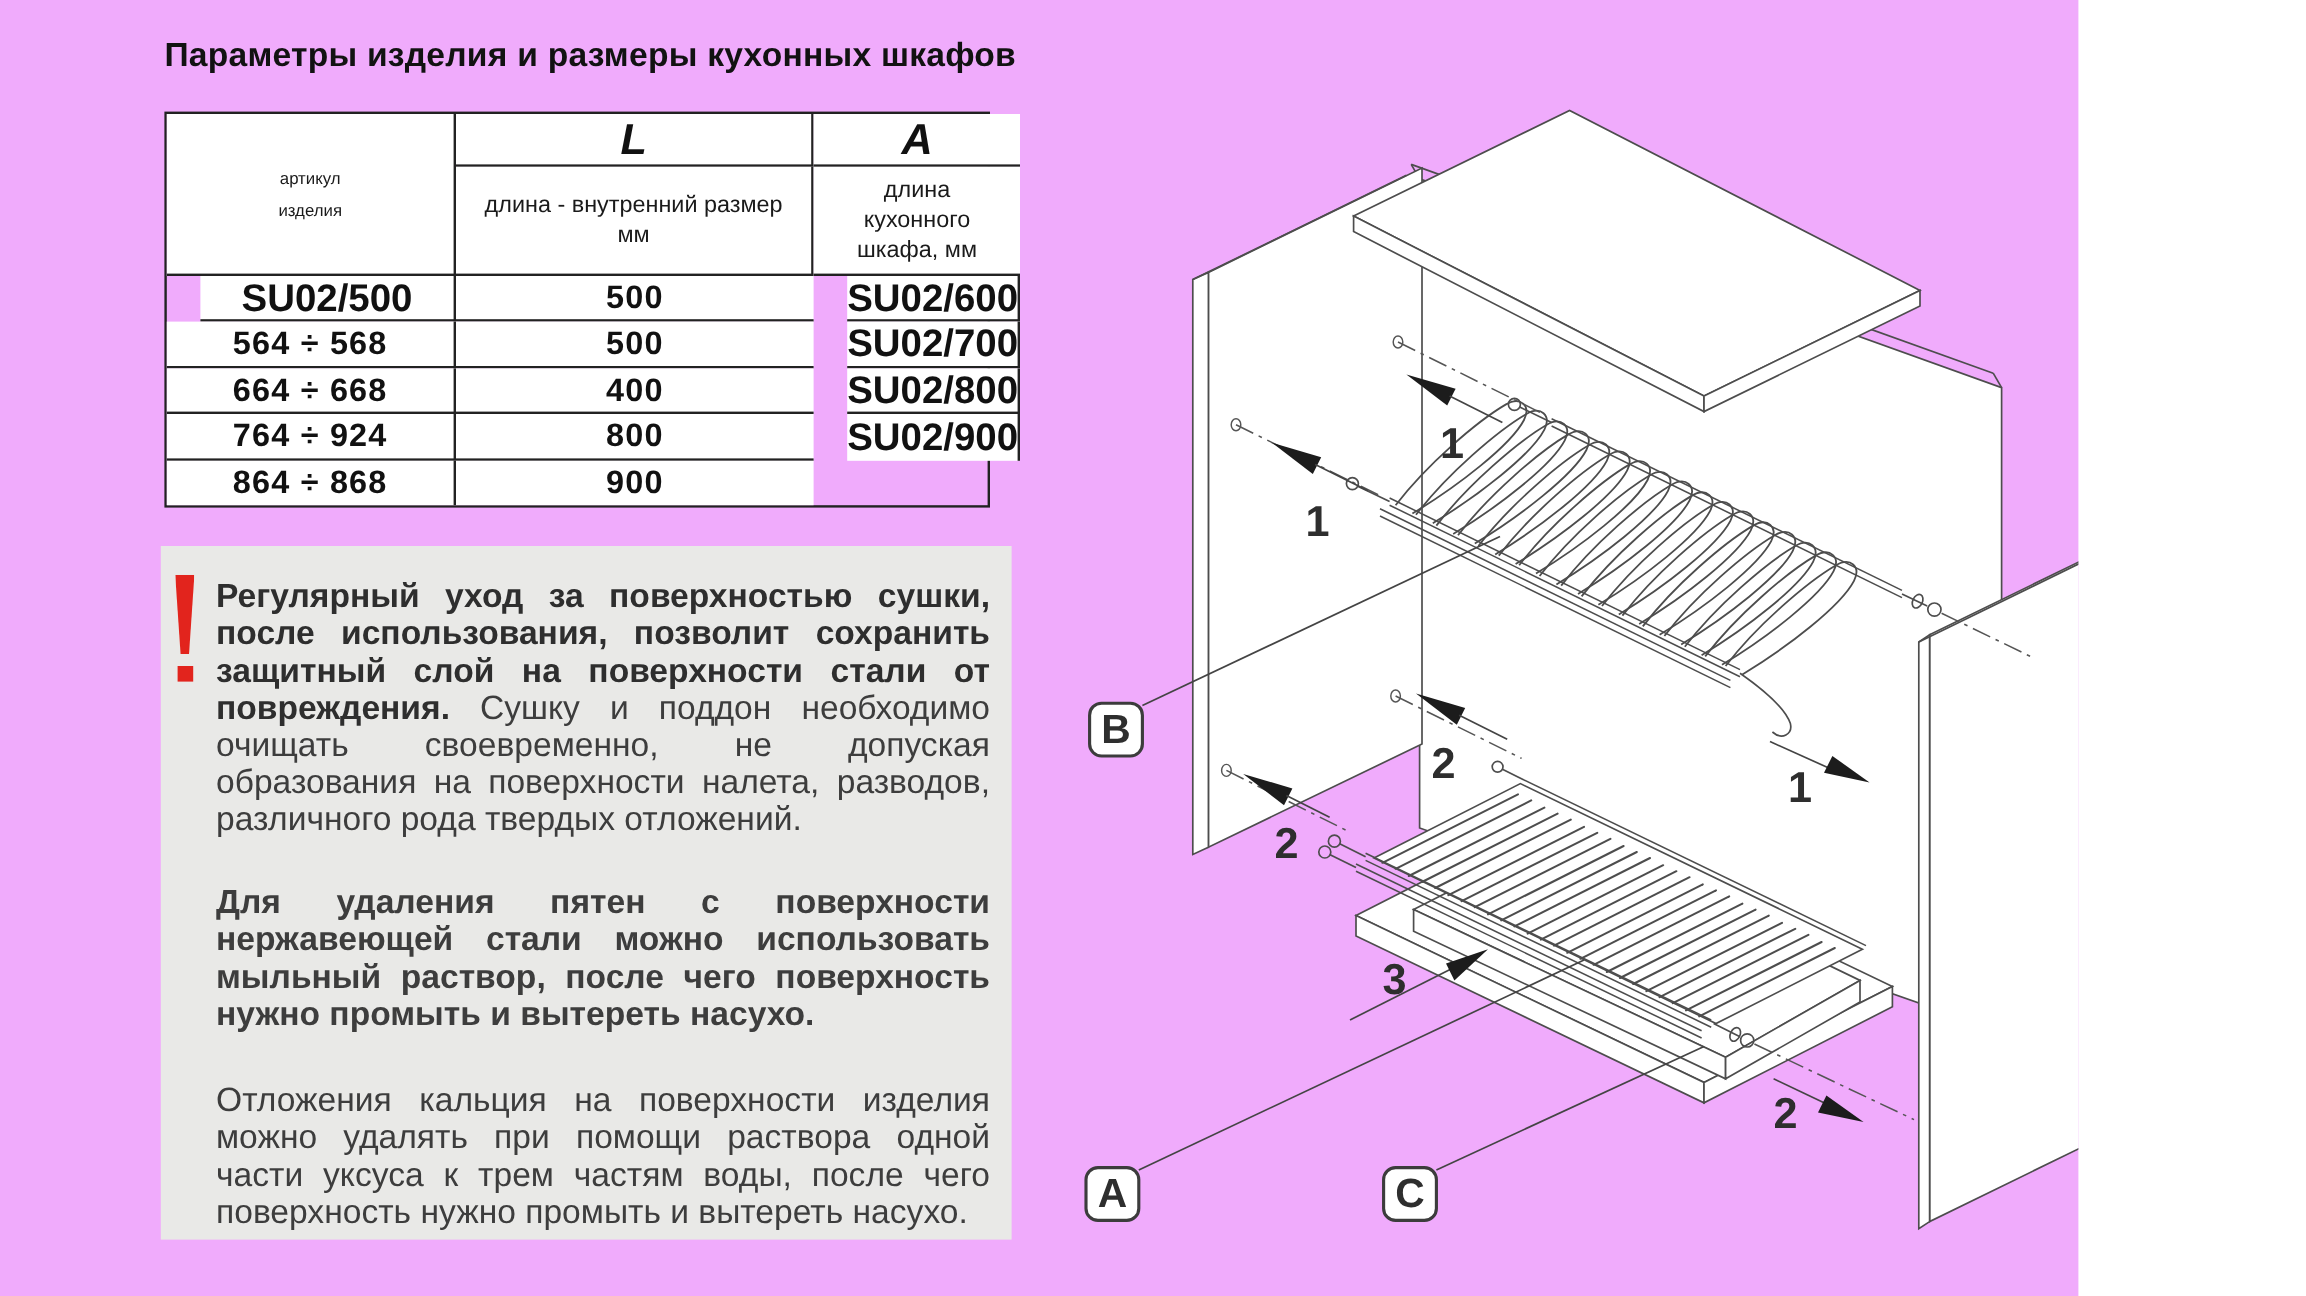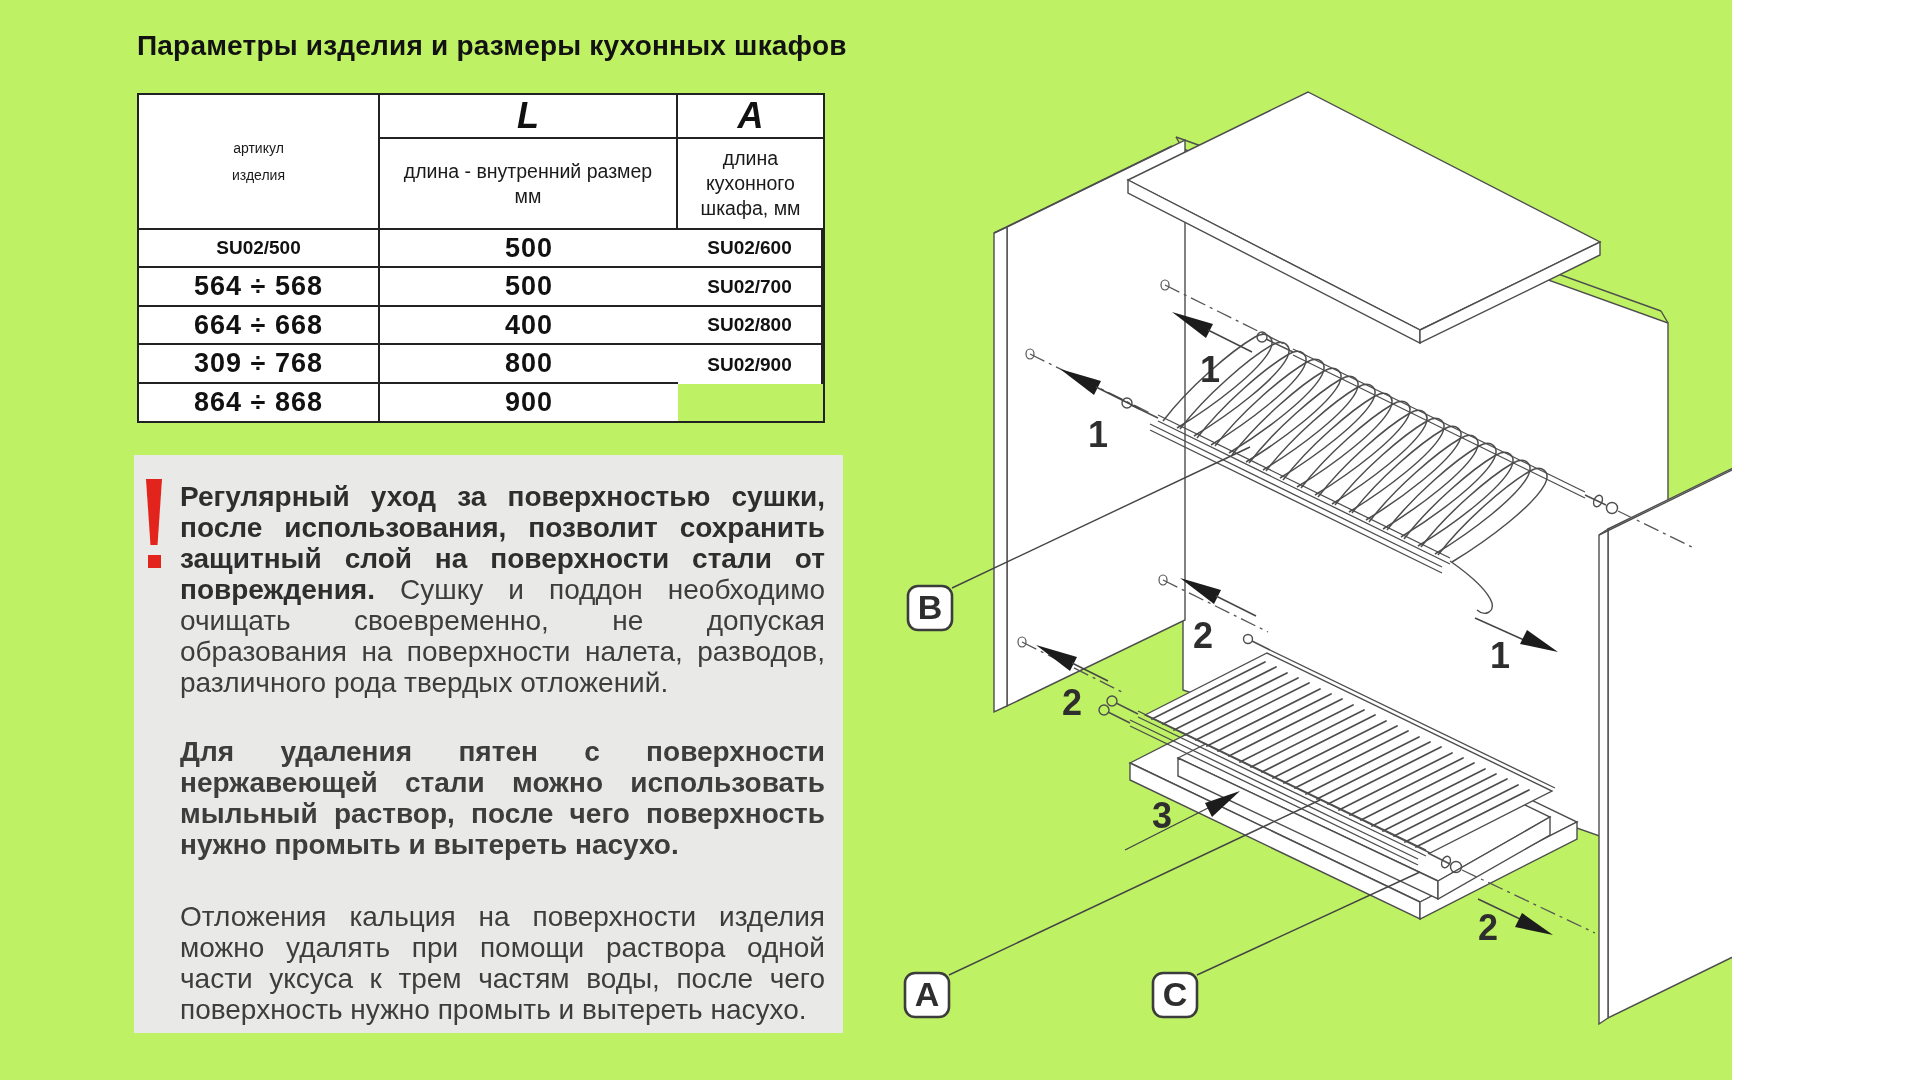"Параметры изделия и размеры кухонных" #page { background: #bef264 -> #f0abfc }
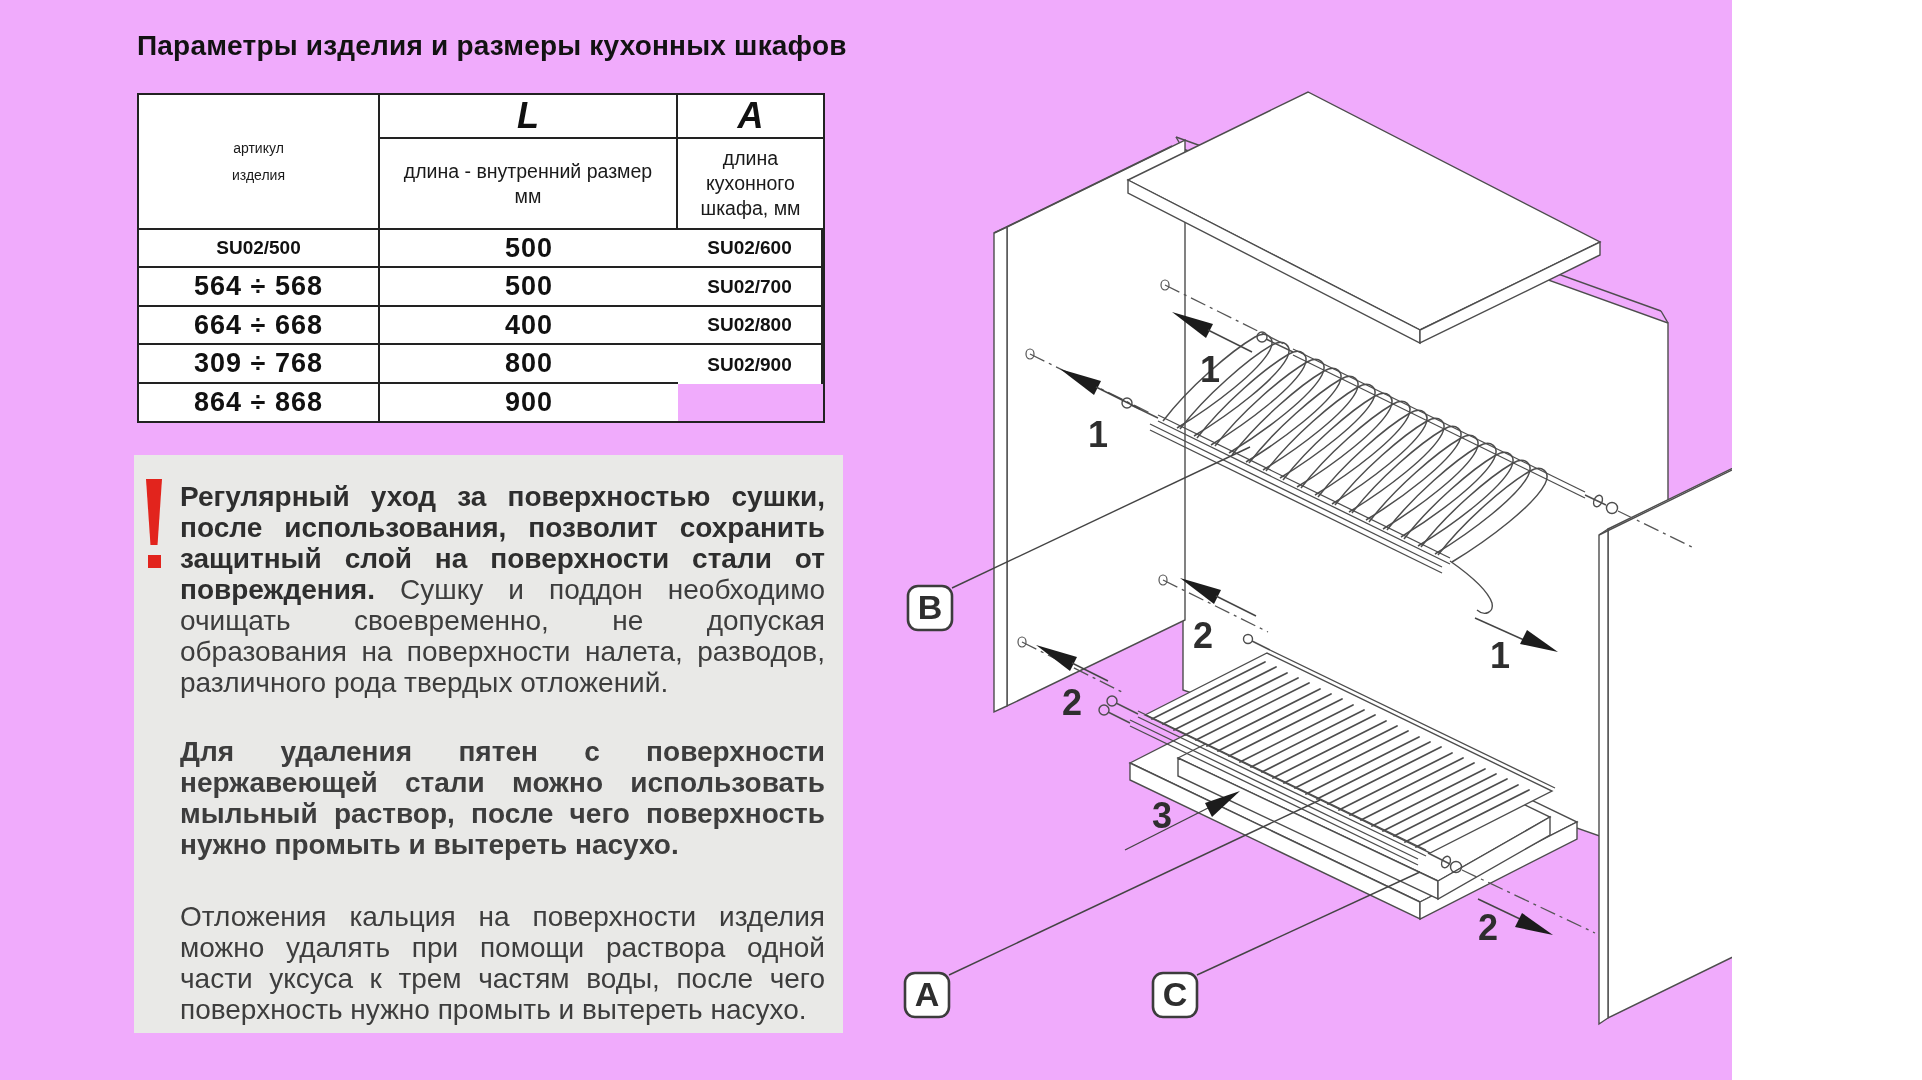"SU02/500" .cell-art { font-size: 19px -> 32px; margin-left: none -> 28px }
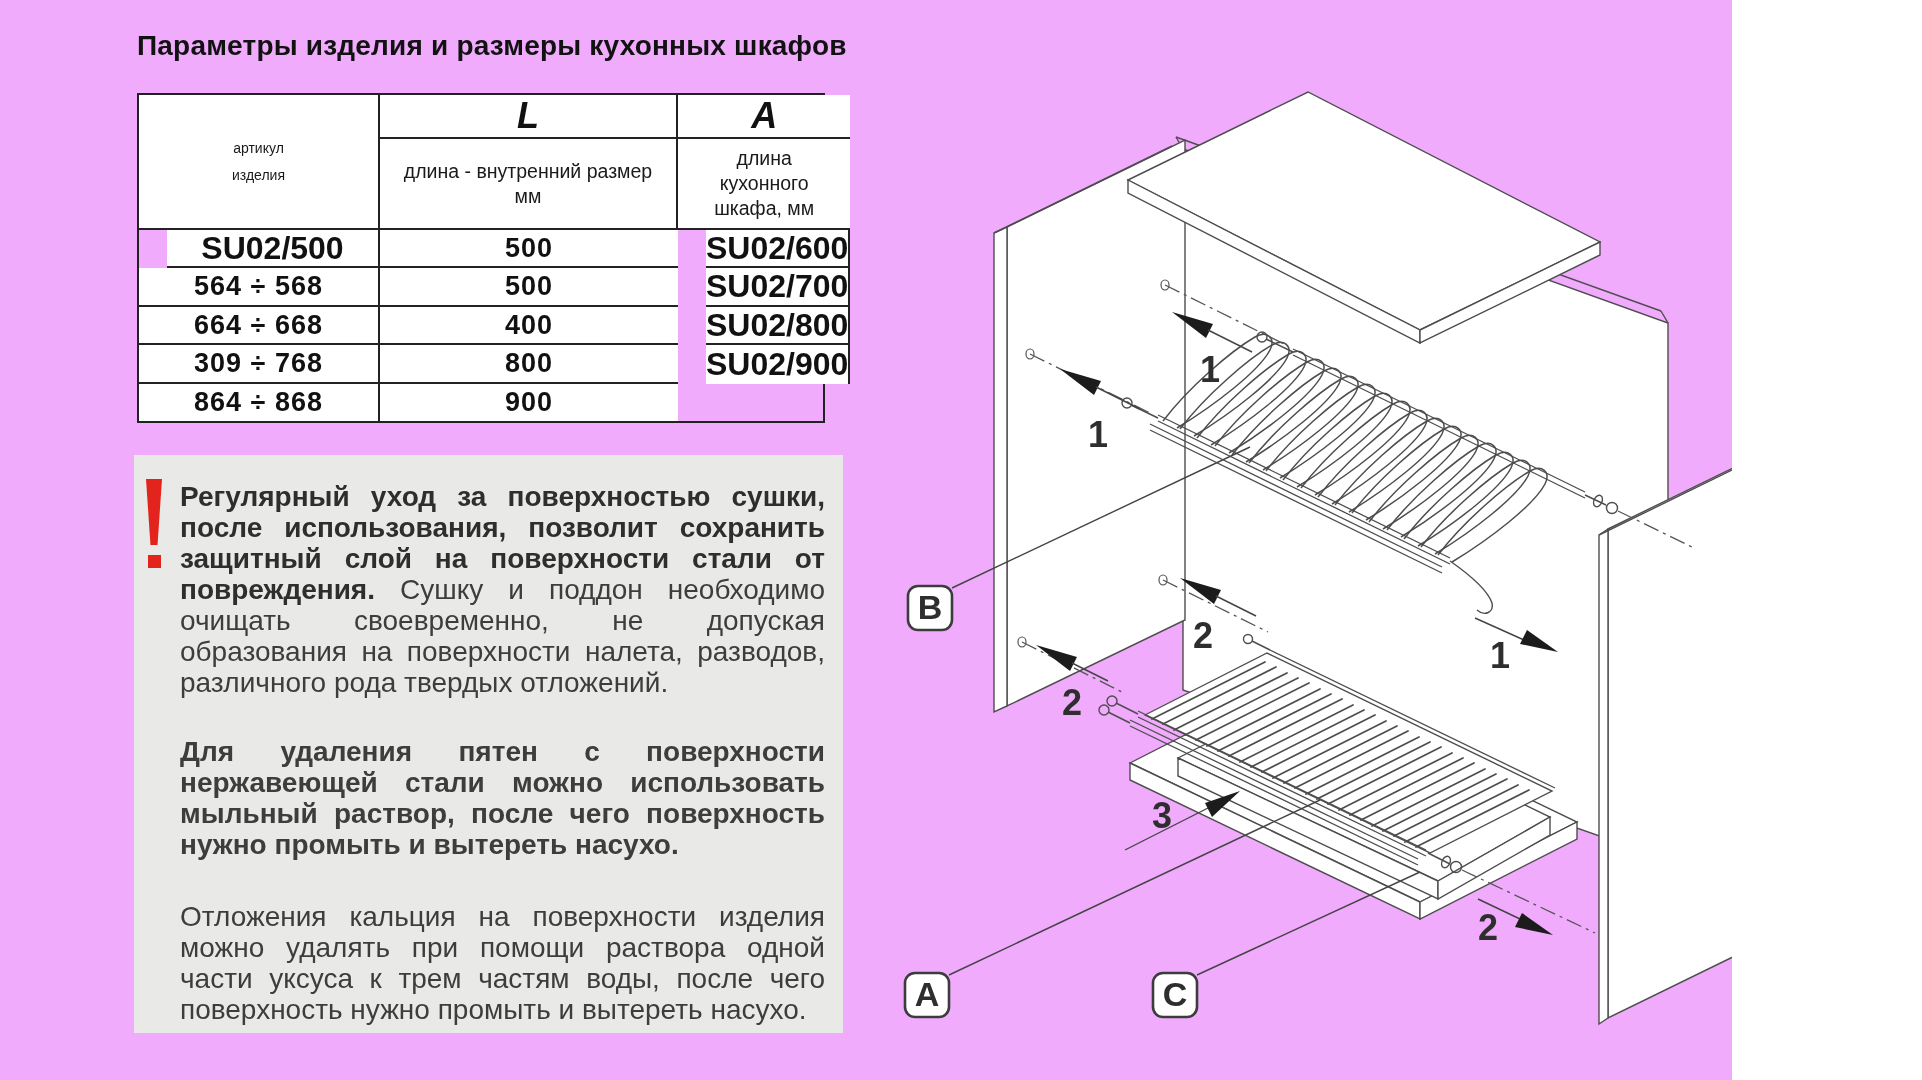"309 ÷ 768" div.cell { text: 309 ÷ 768 -> 764 ÷ 924 }
